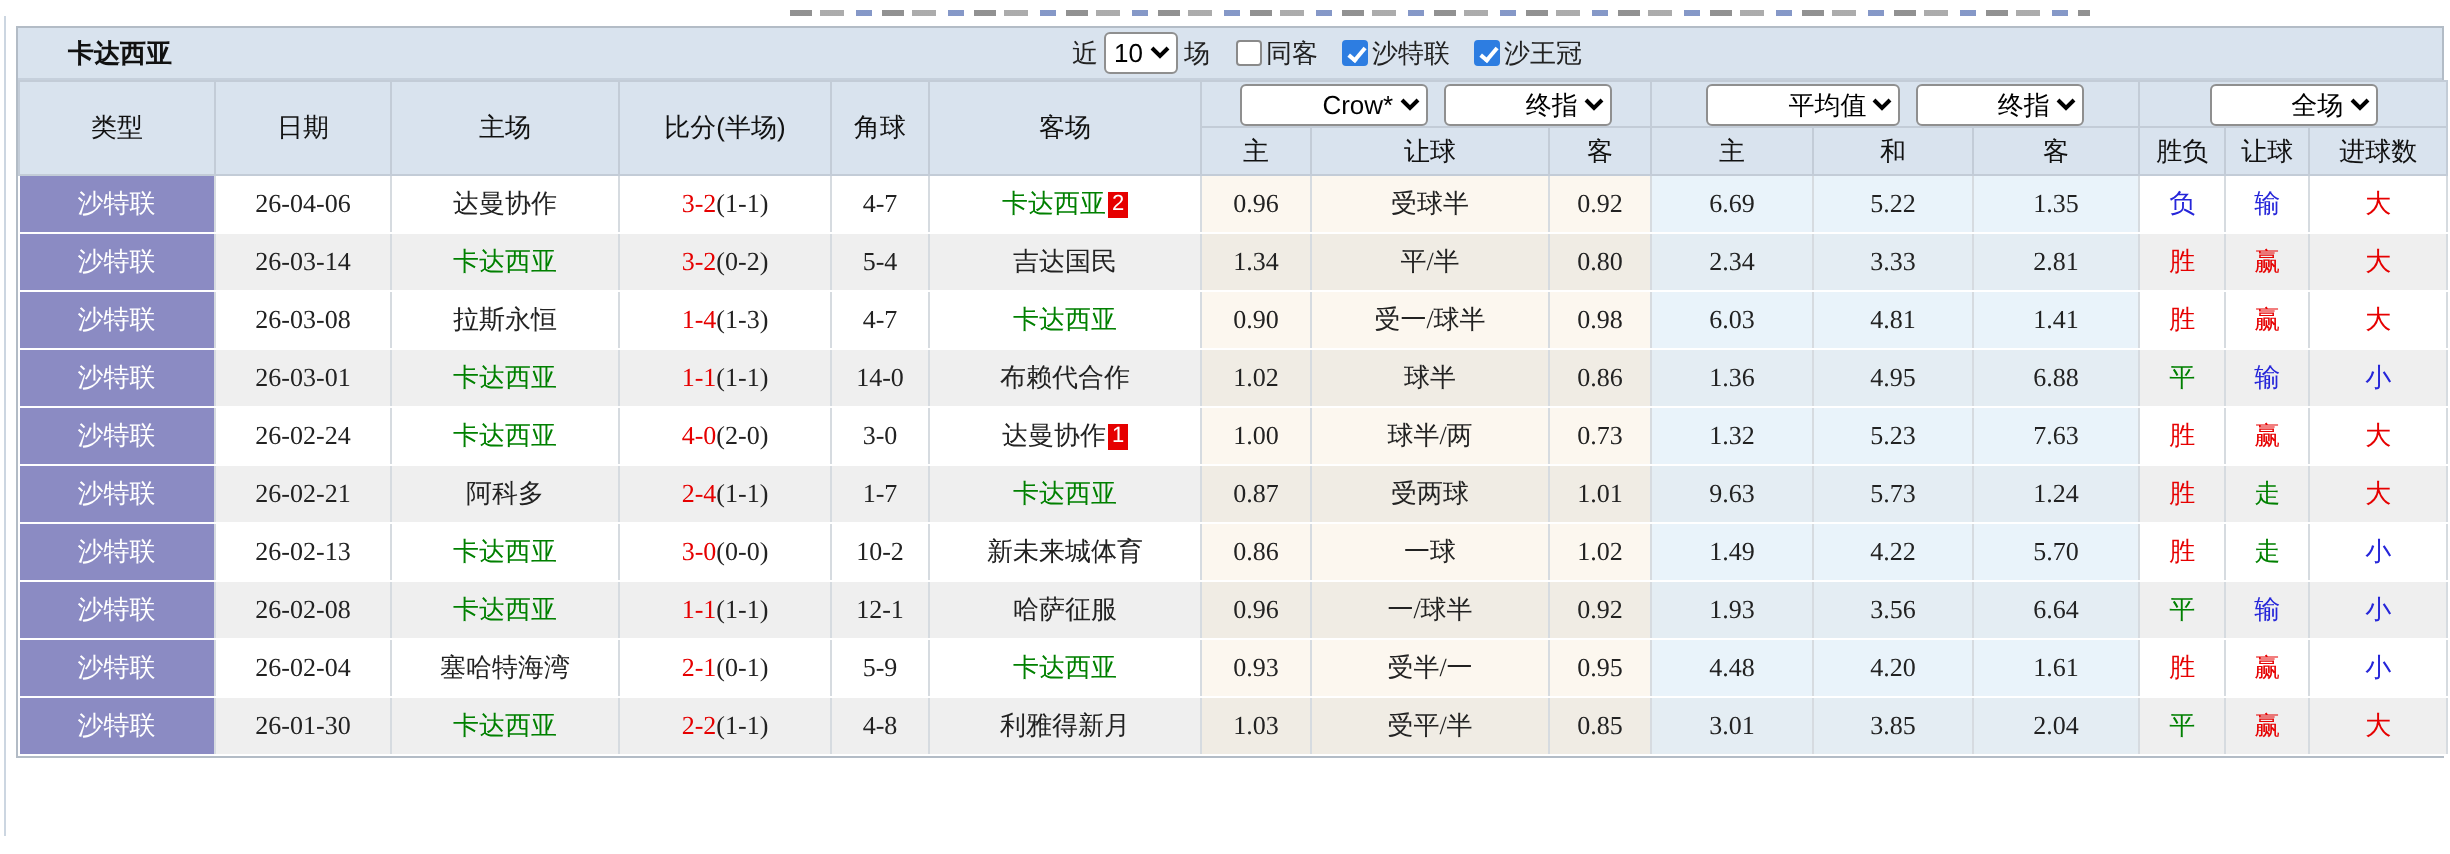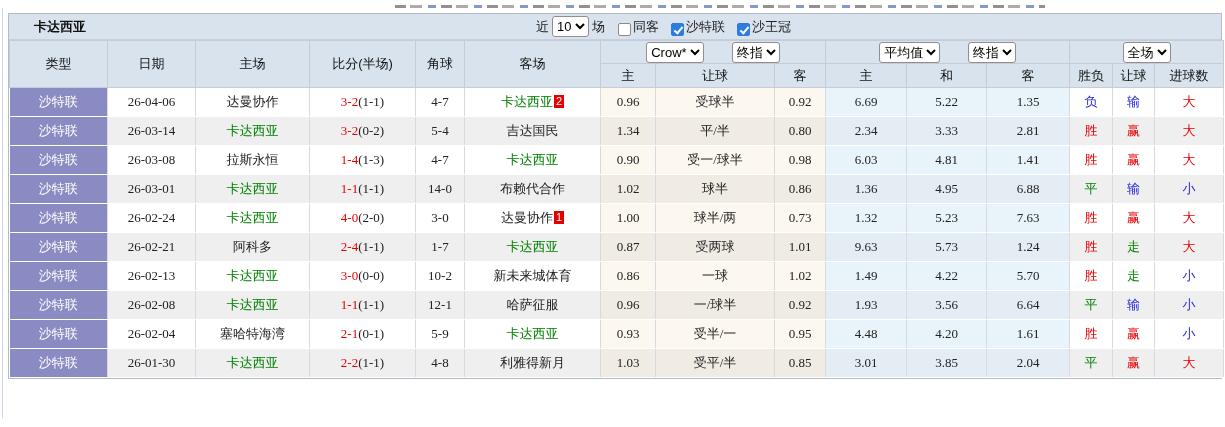"同客" .cb-group { align-items: flex-end -> center }
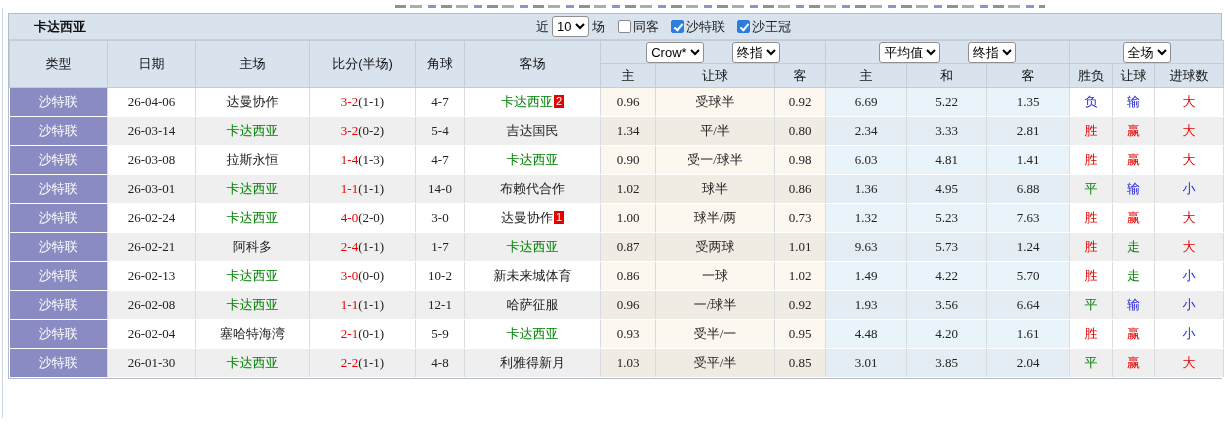"Crow*" thead .grp select { margin: 0 12px -> 0 2px; padding-left: none -> 36px }
